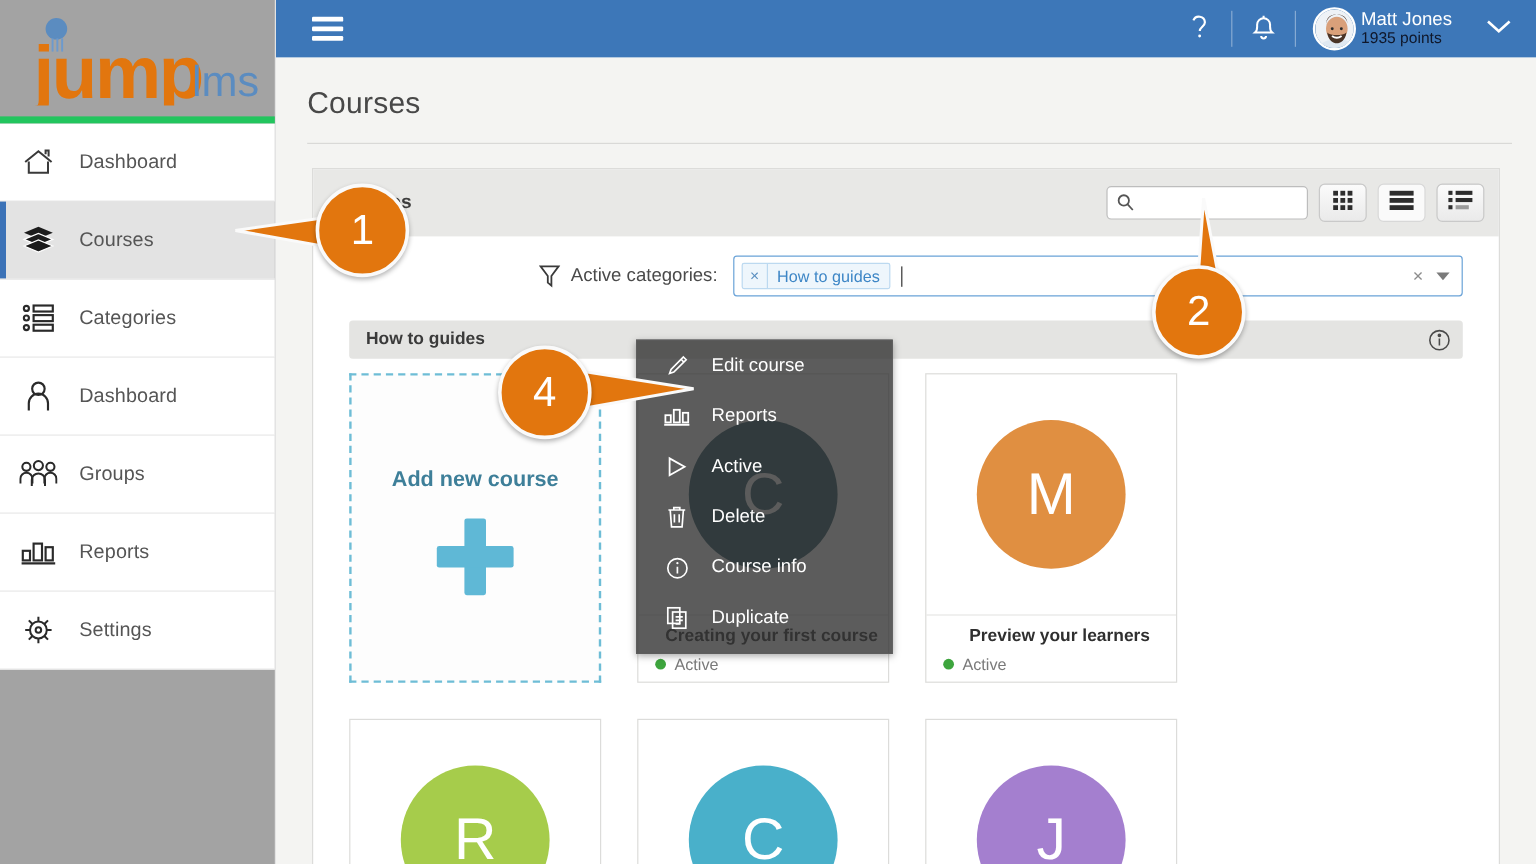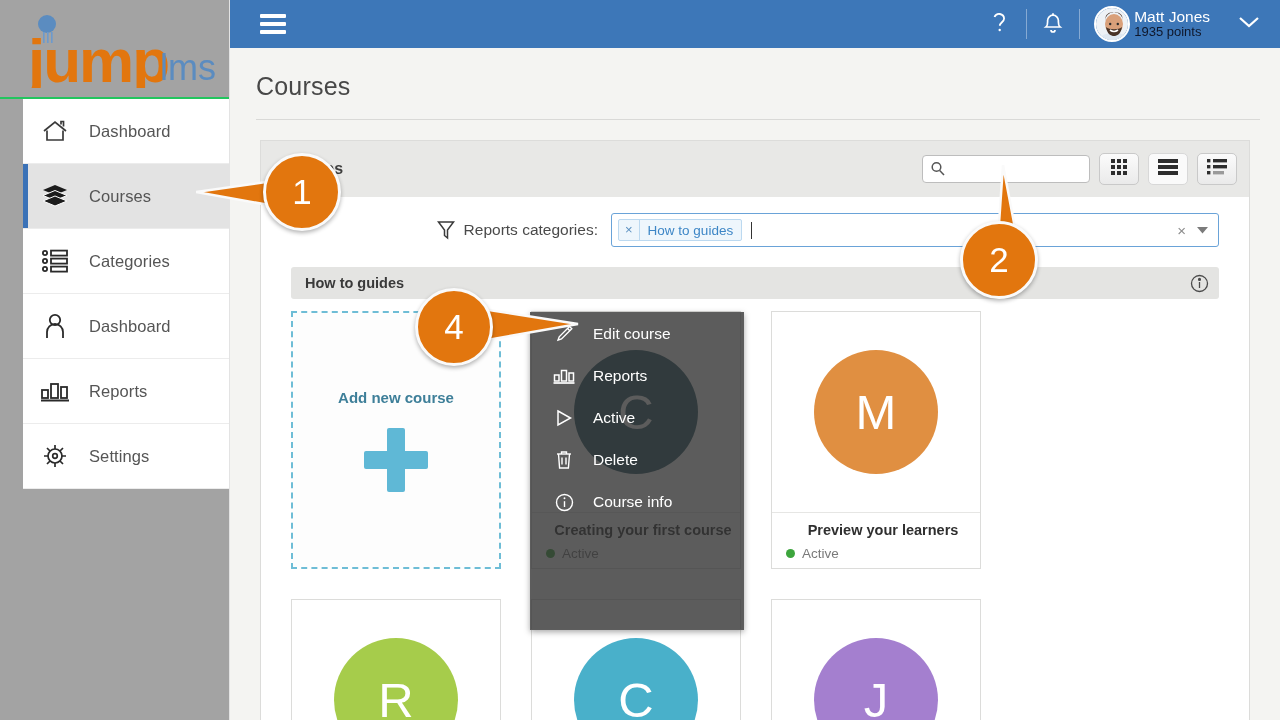"Dashboard" .nav { border-top: 2px solid #22c55e -> 6px solid #22c55e; padding-left: 23px -> none }
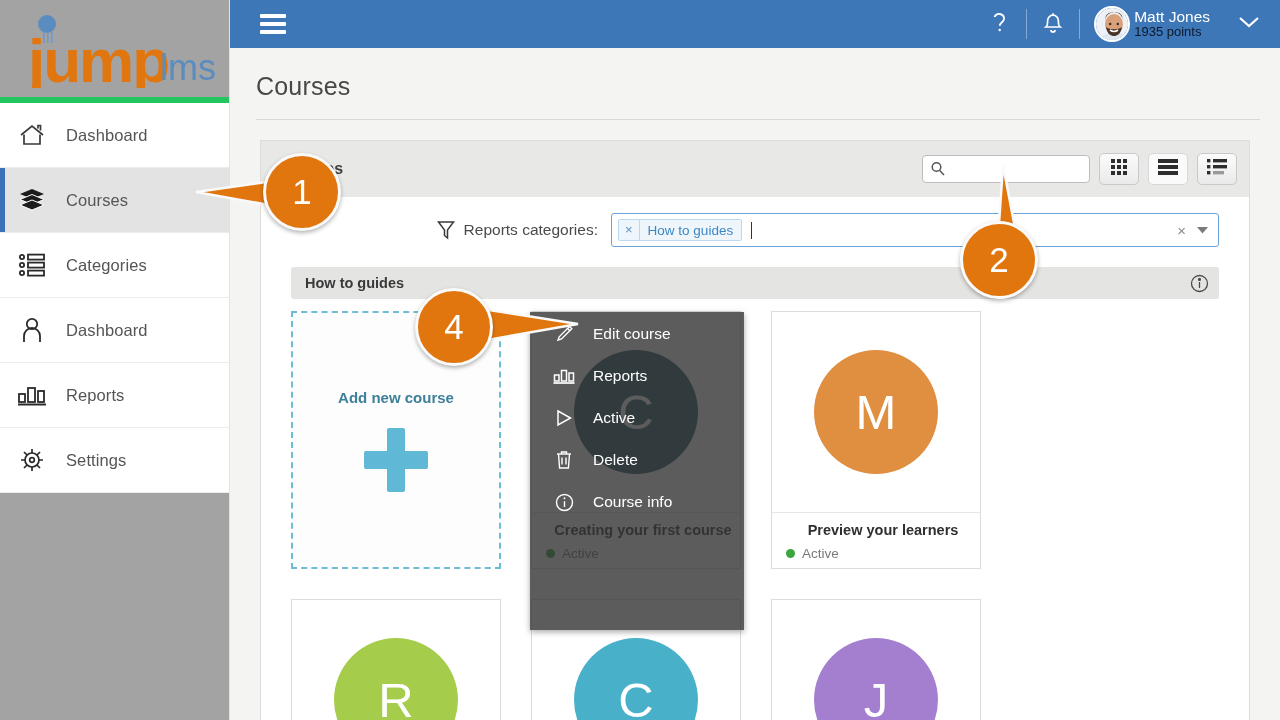"Reports categories:" span { text: Reports -> Active }
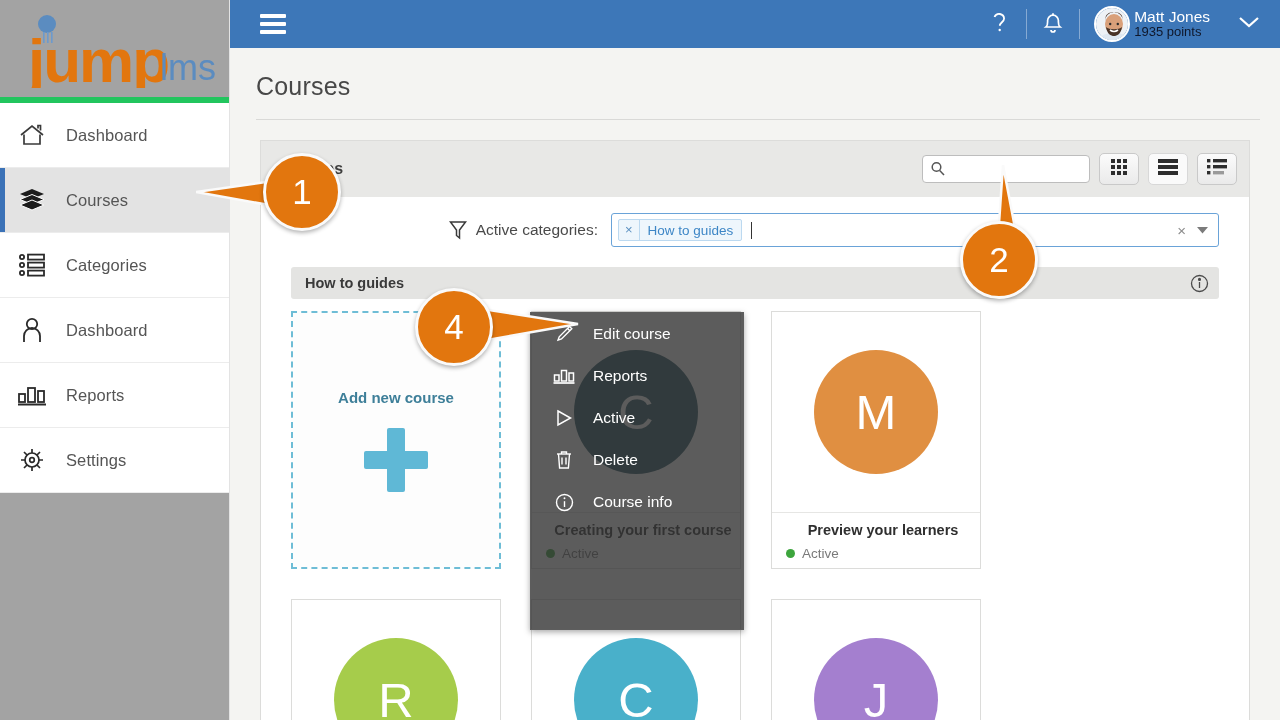"Edit course" .ctxmenu { height: 318px -> 262px; top: 312px -> 283px }
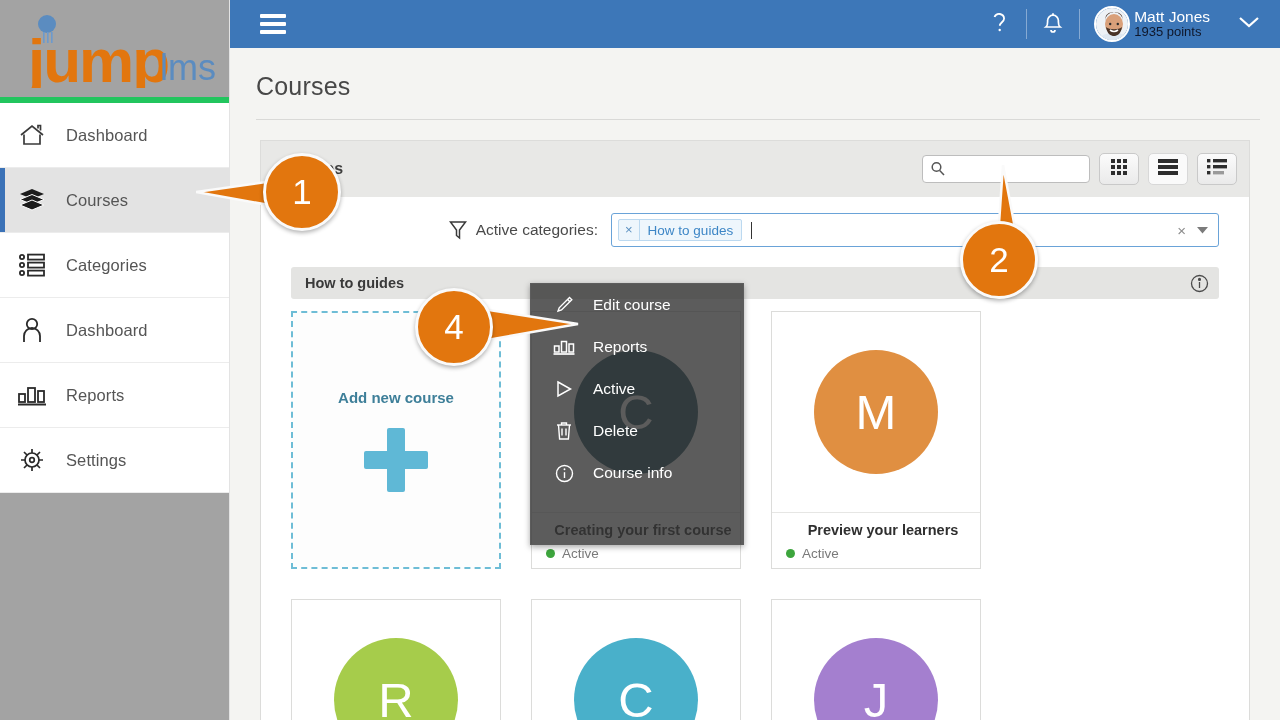"Groups" div.nav-item { html: none -> <div> <span> <svg> <g> <circle></circle> <circle></circle> <circle></circle> <path></path> <path></path> <path></path> </g> </svg> </span> <span>Groups</span> </div> }
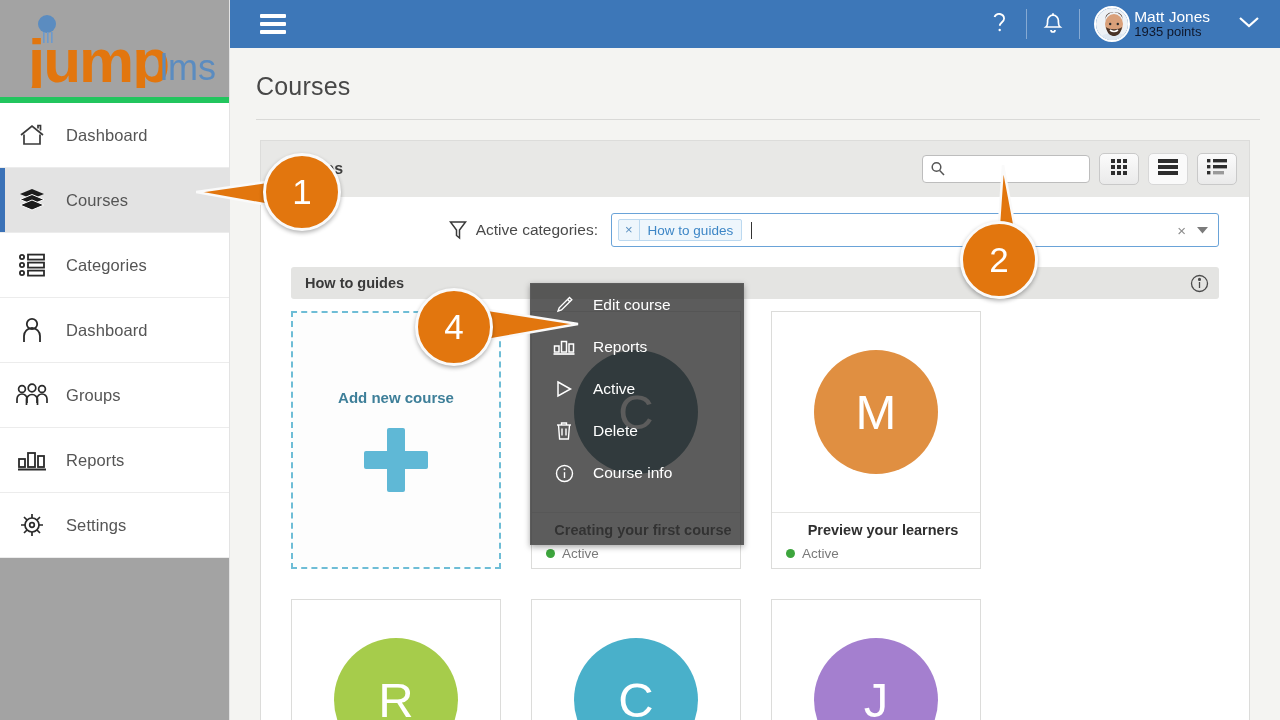"Add new course" .add-label { font-size: 15px -> 18px }
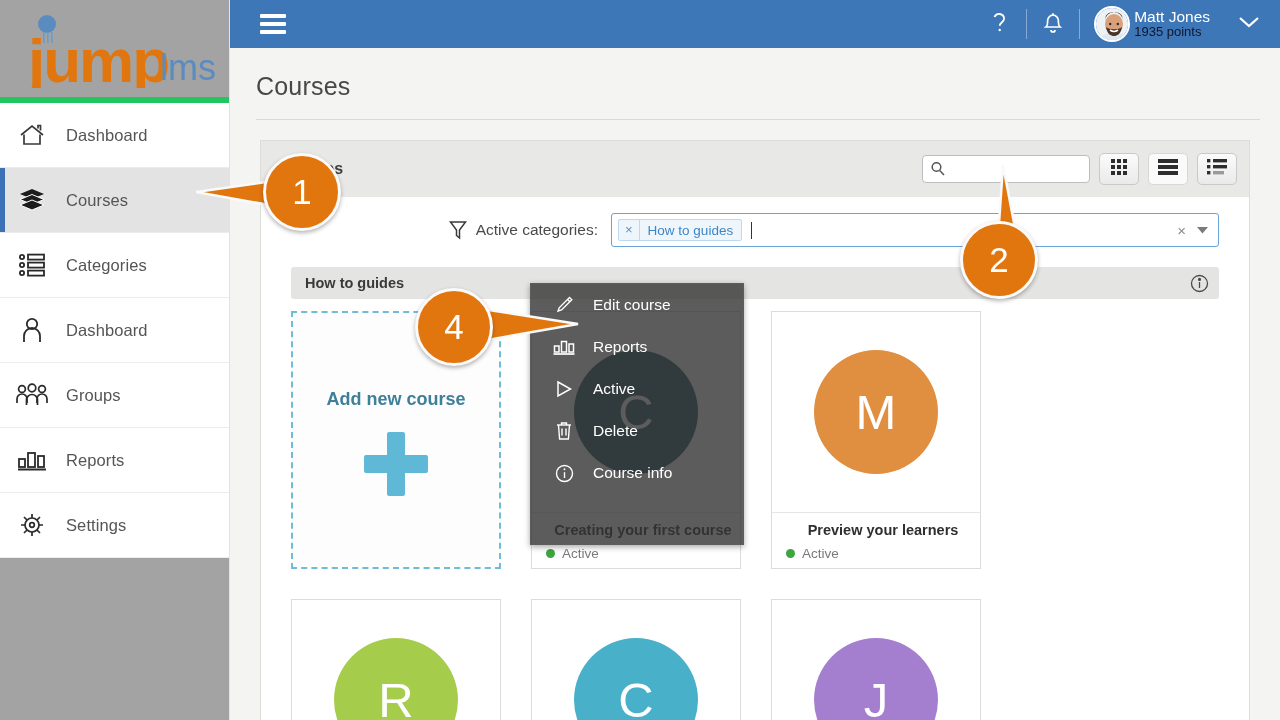"Duplicate" div.ctx-item { html: none -> <div> <span> <svg> <g> <rect></rect> <rect></rect> <path></path> </g> </svg> </span> <span>Duplicate</span> </div> }
